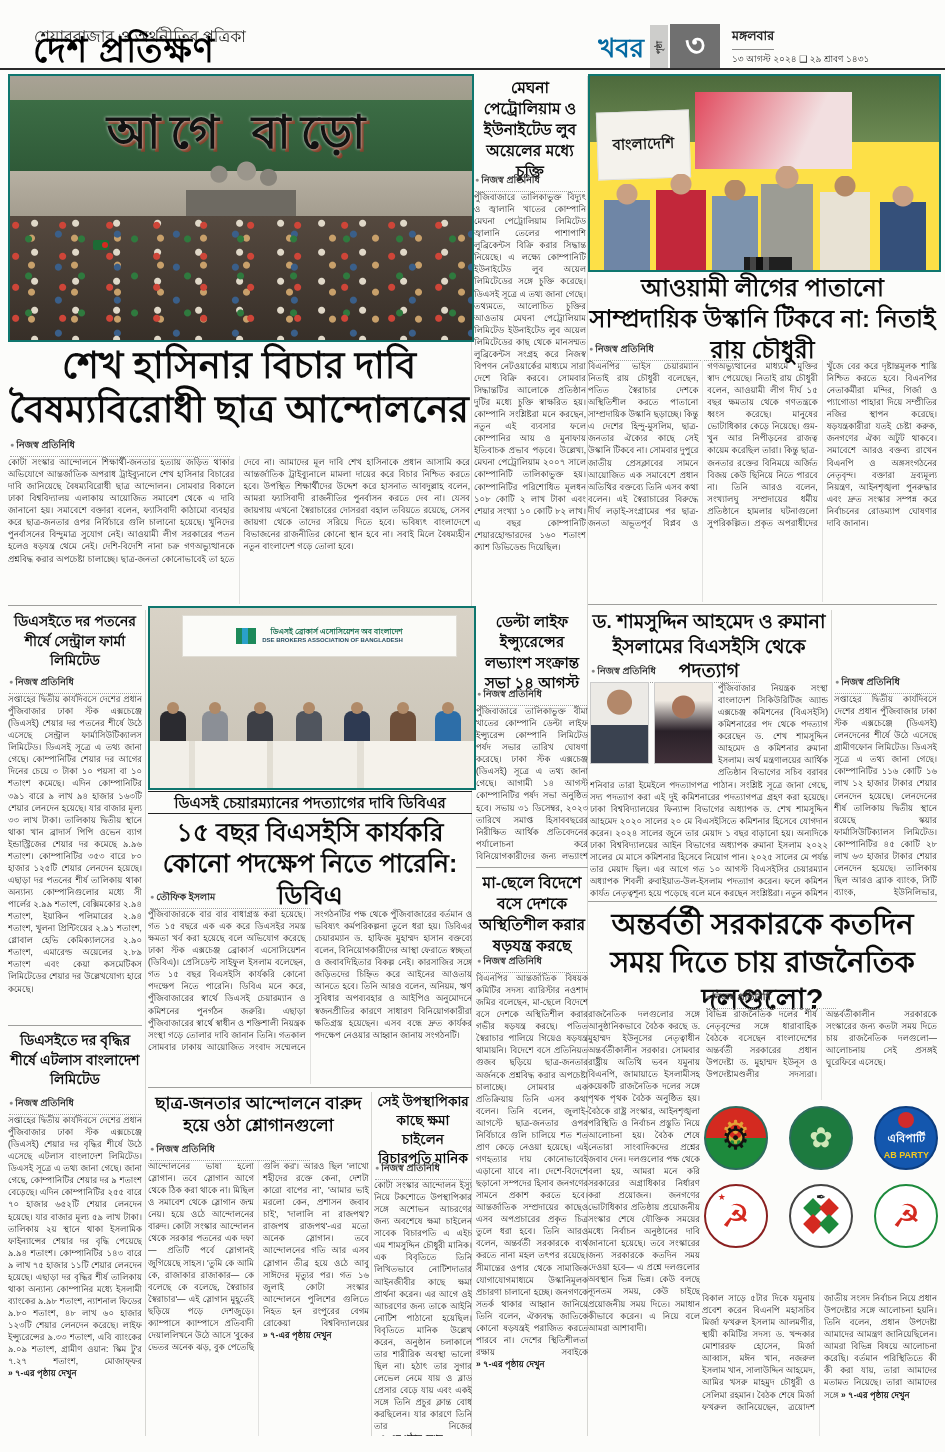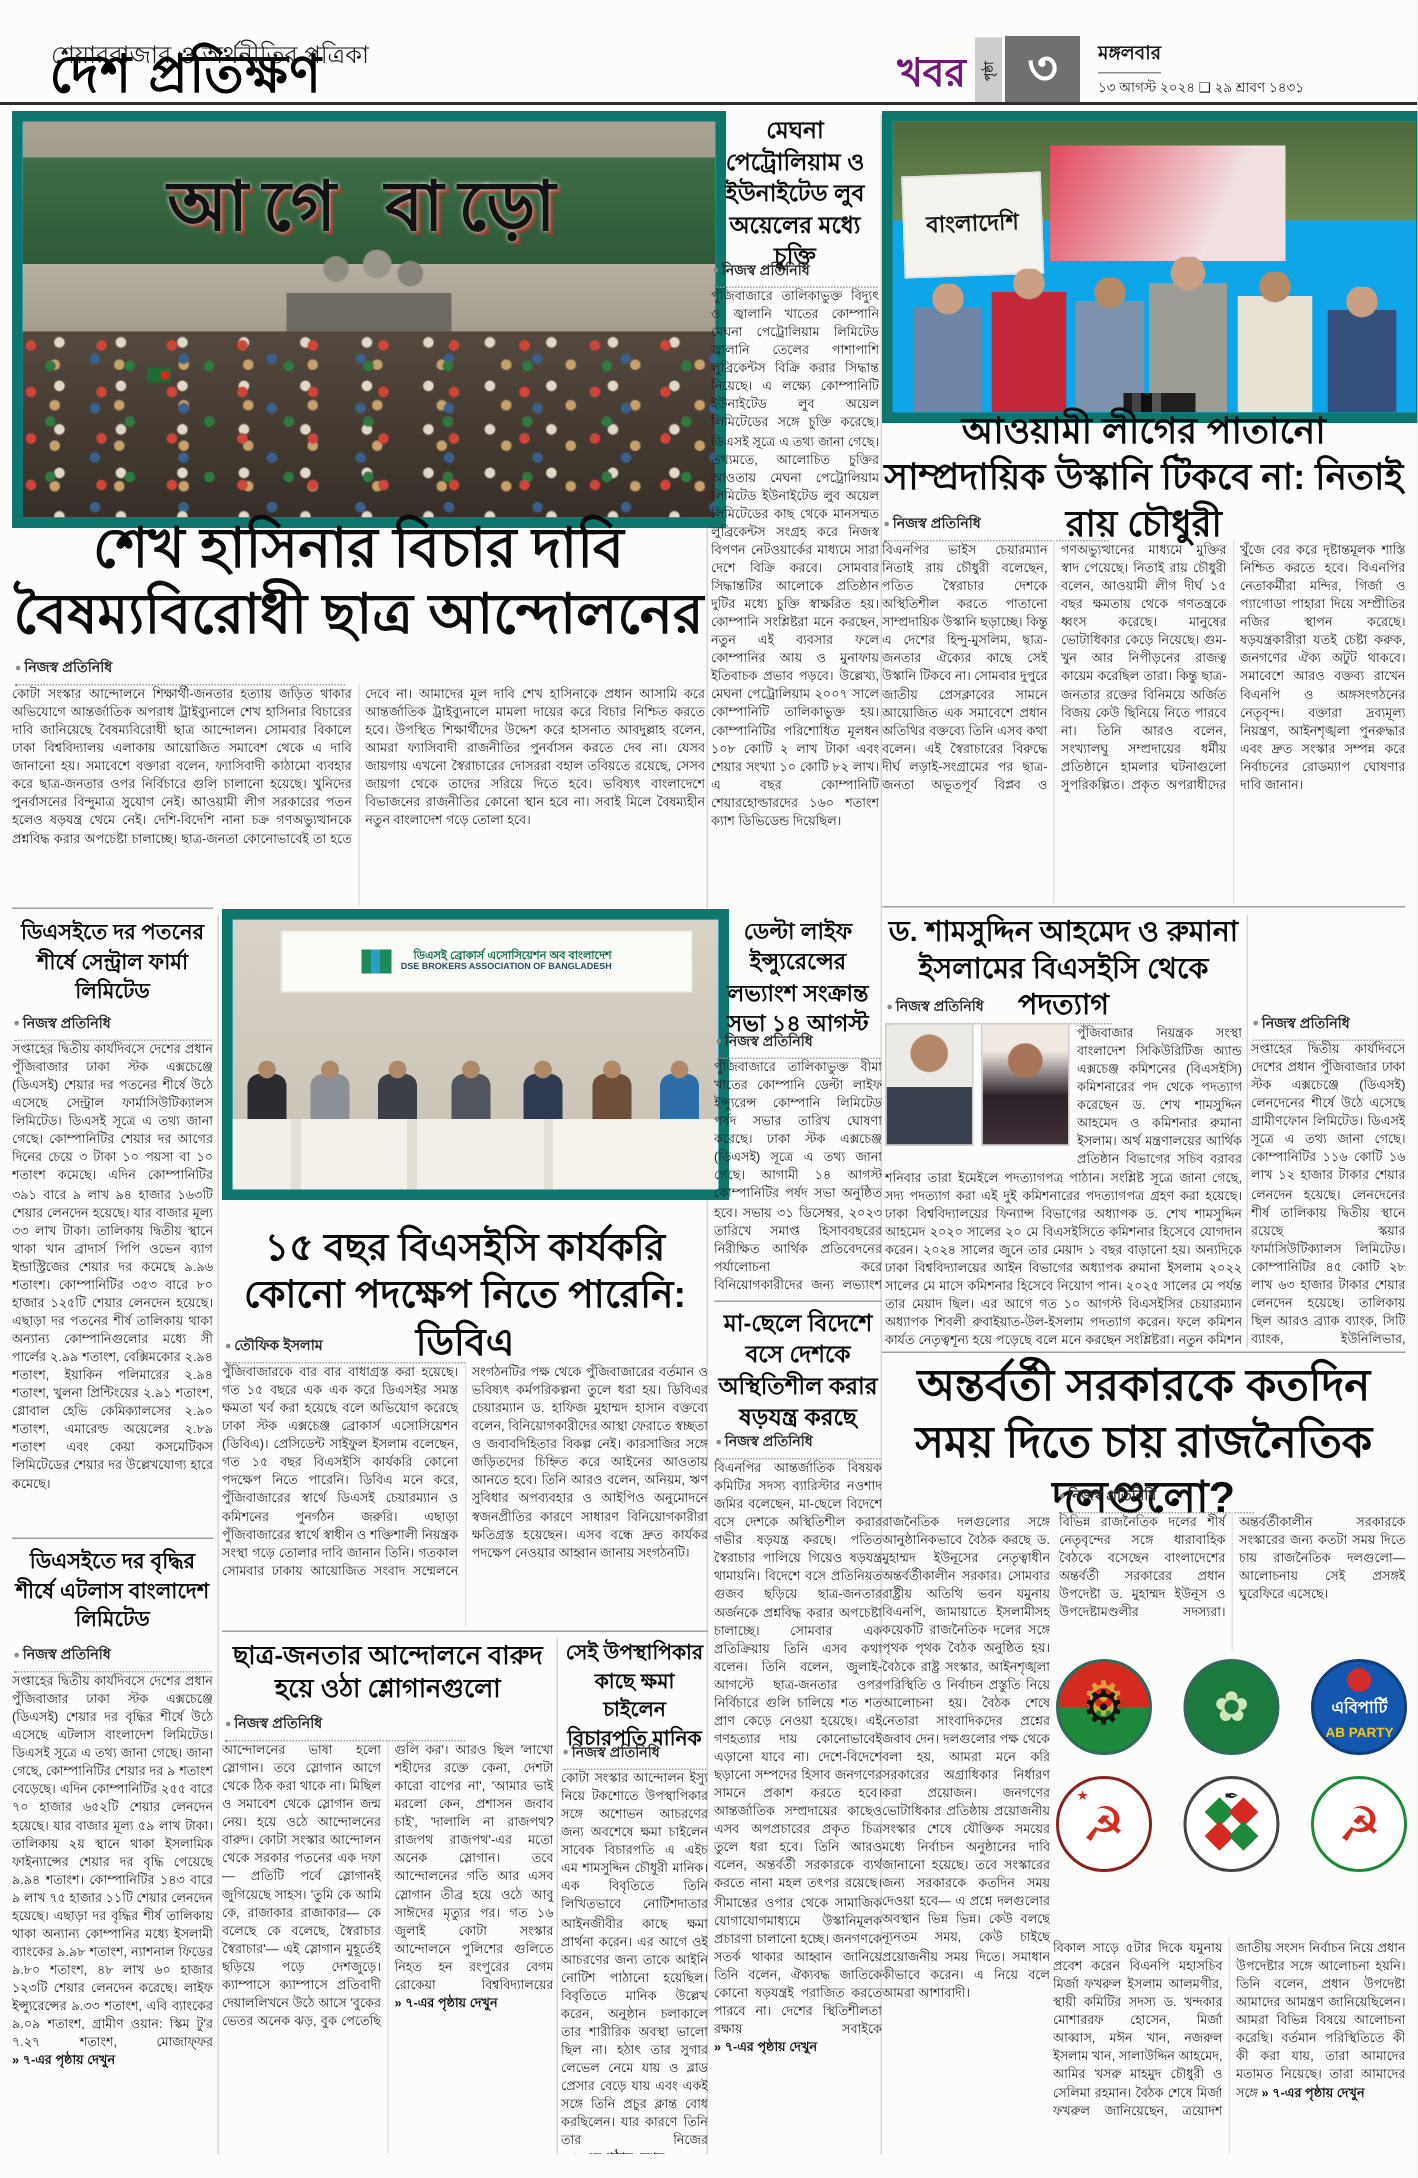"খবর" .sec-label { color: #701a75 -> #0369a1 }
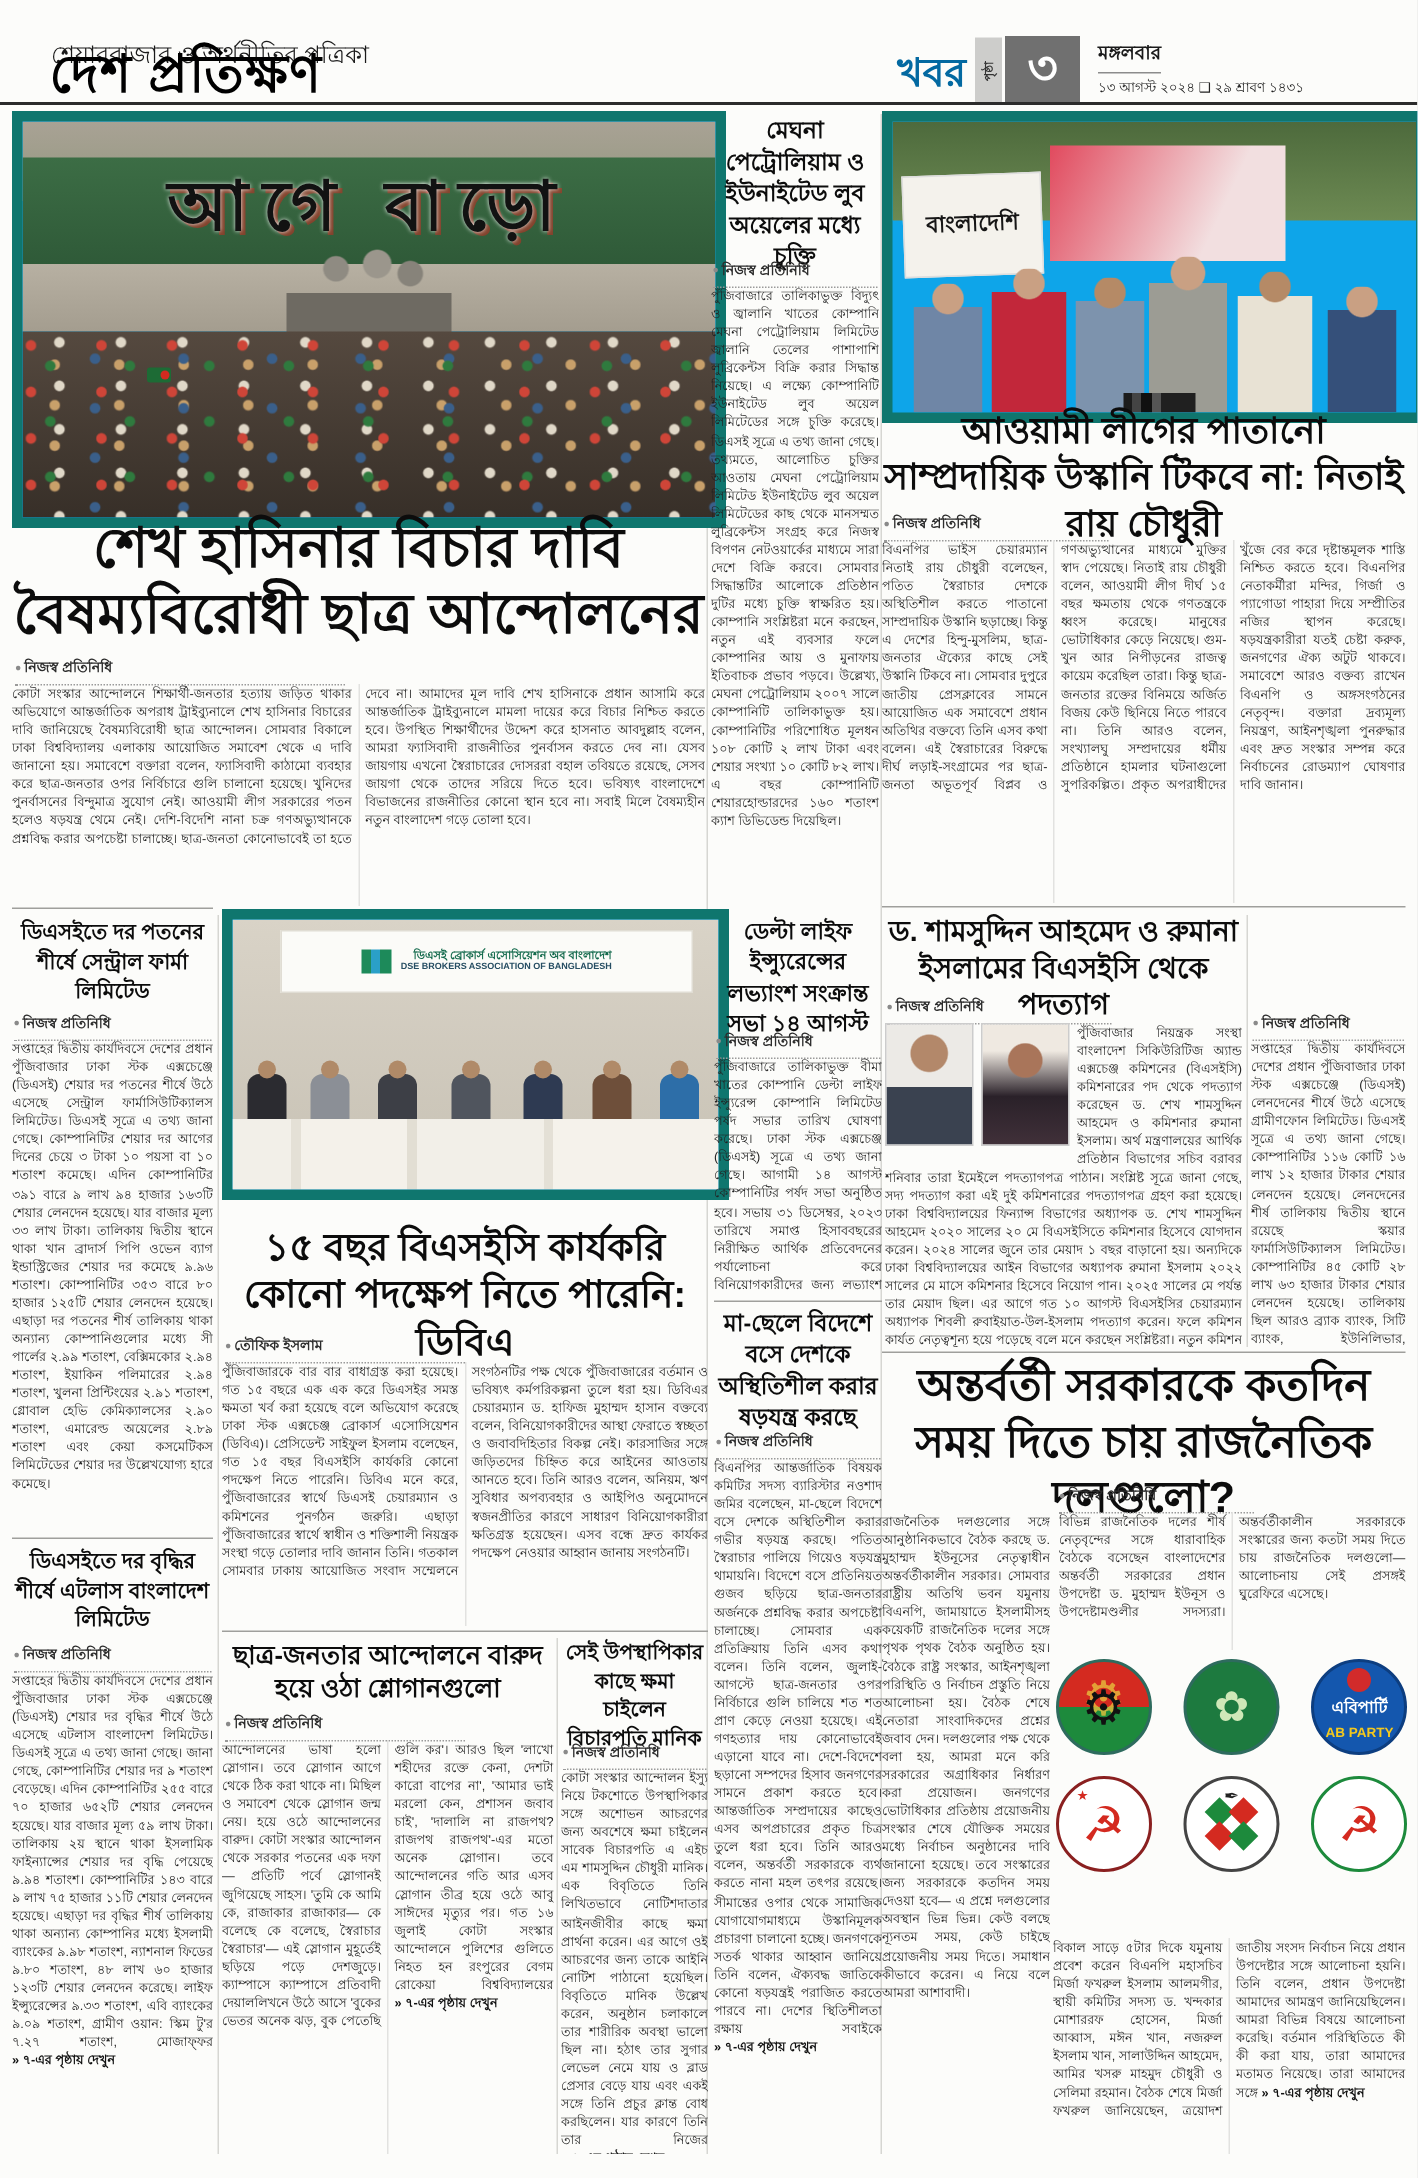"আগে বাড়ো" .ph { background: #0ea5e9 -> #fde047; border: 7px solid #0f766e -> 2px solid #0f766e }
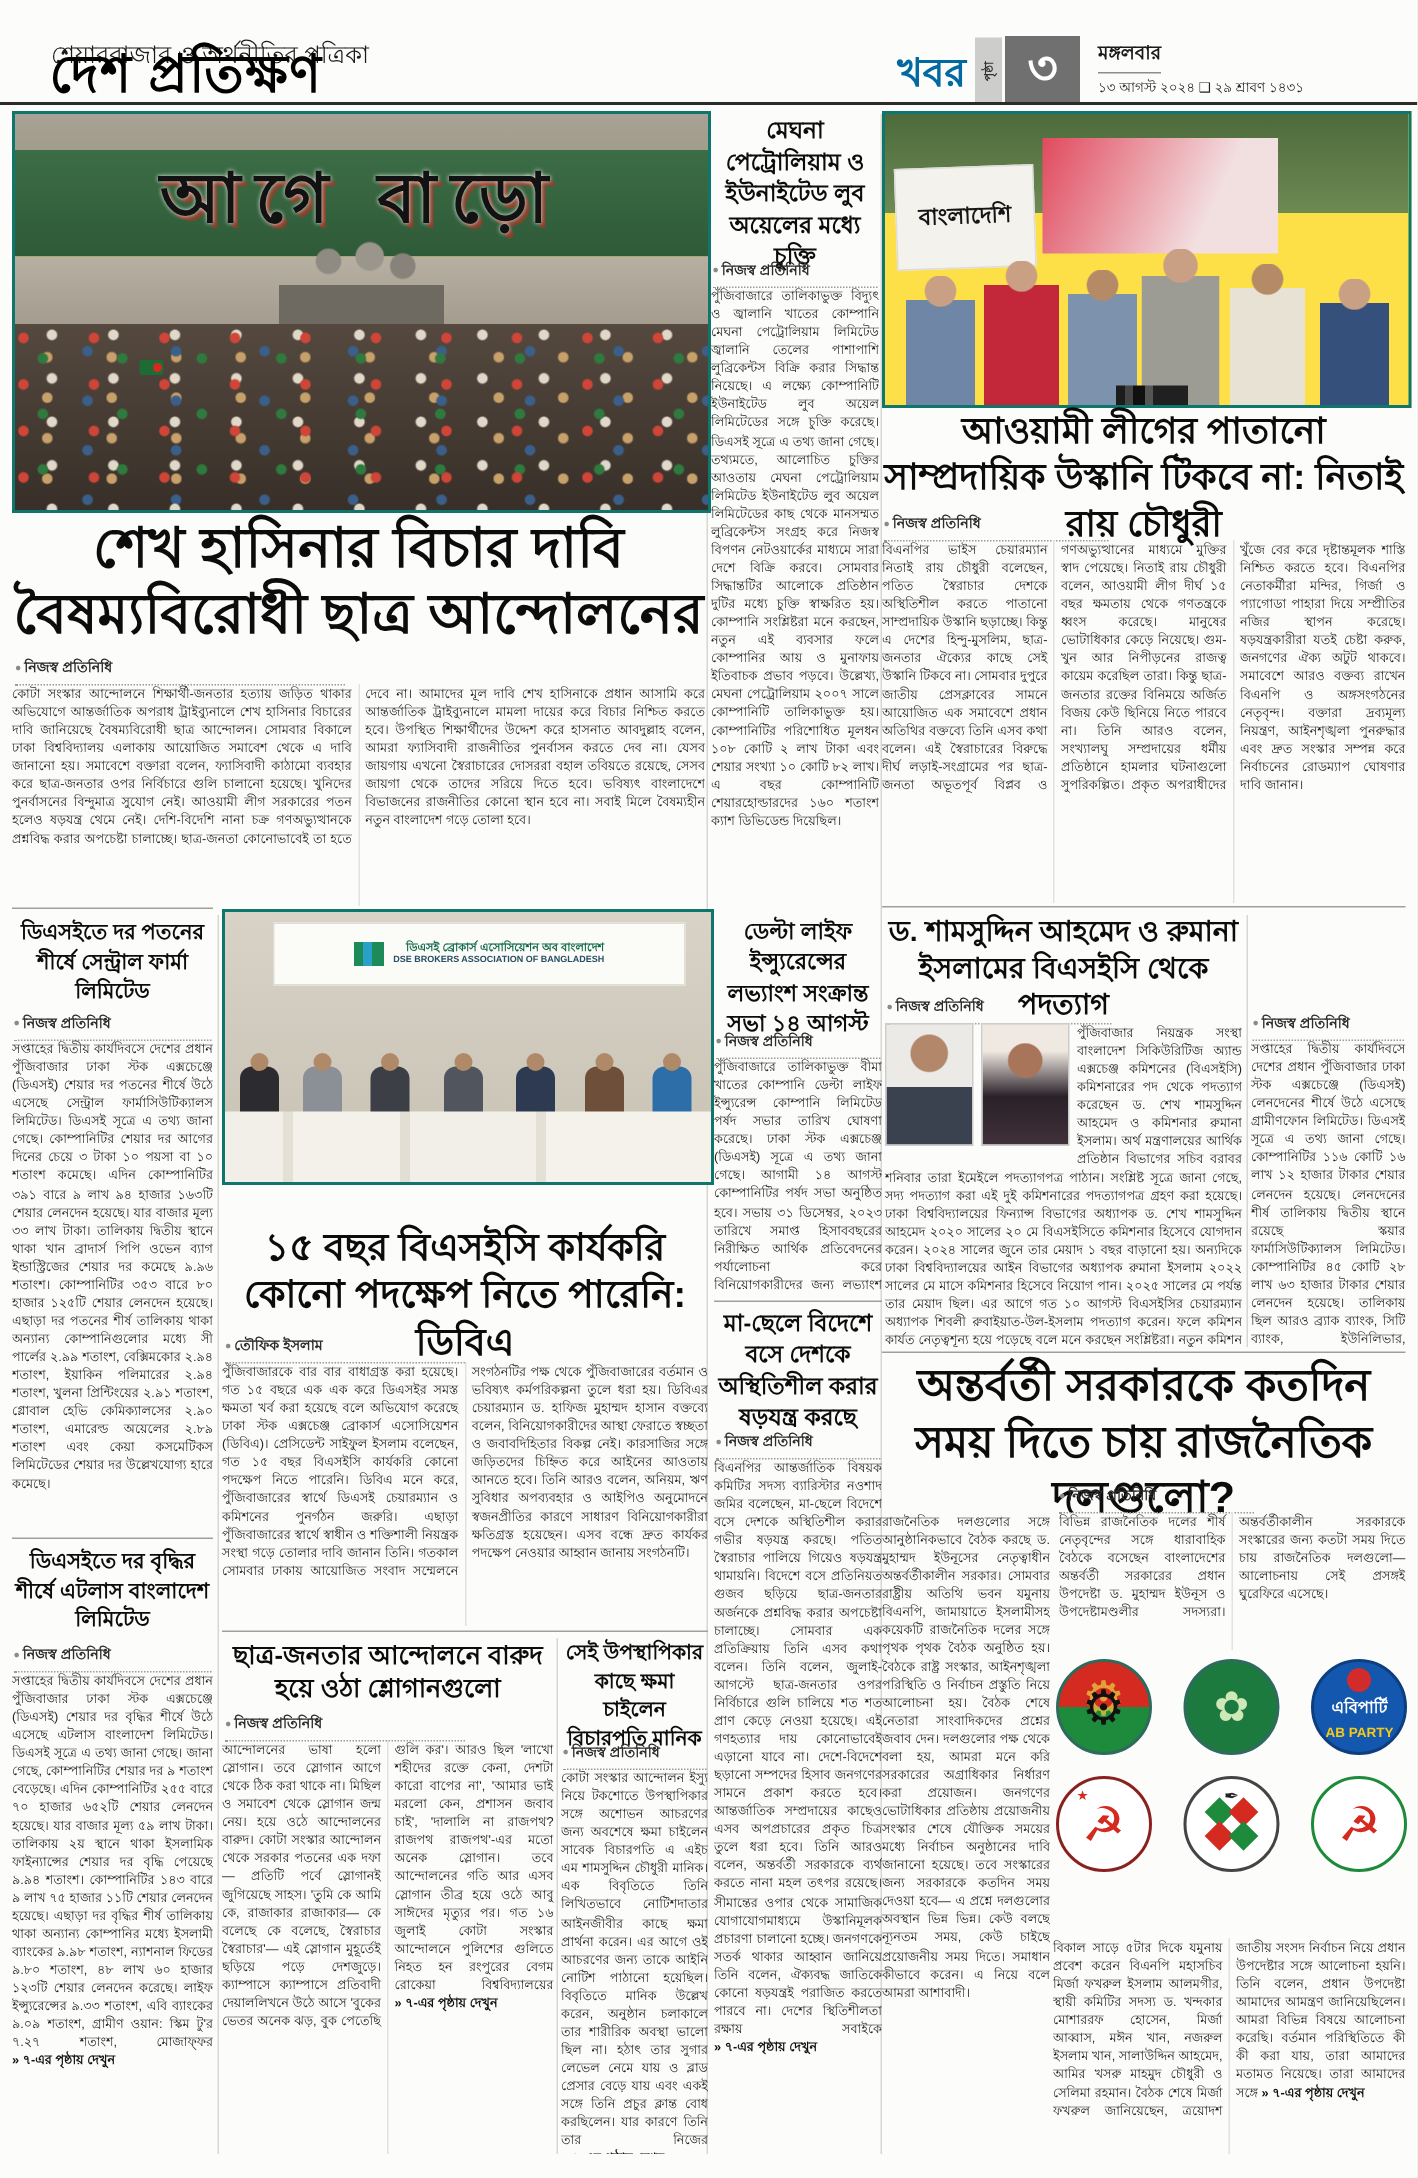"ডিএসই চেয়ারম্যানের পদত্যাগের দাবি" div.abs { html: none -> <div>ডিএসই চেয়ারম্যানের পদত্যাগের দাবি ডিবিএর</div> }
